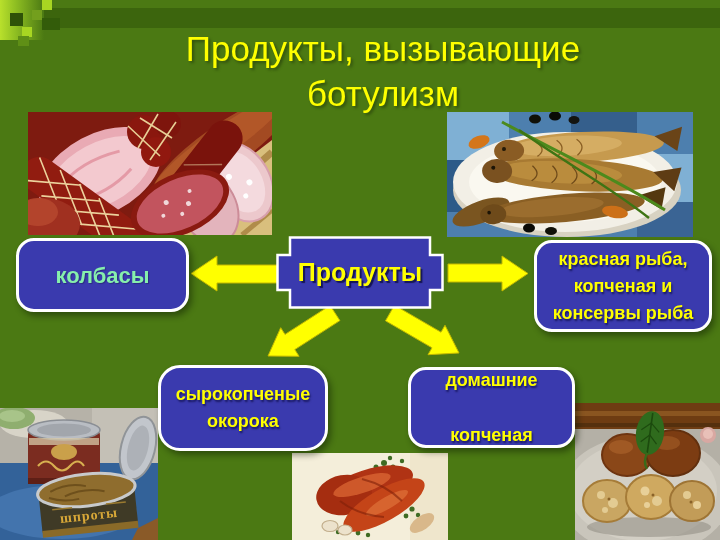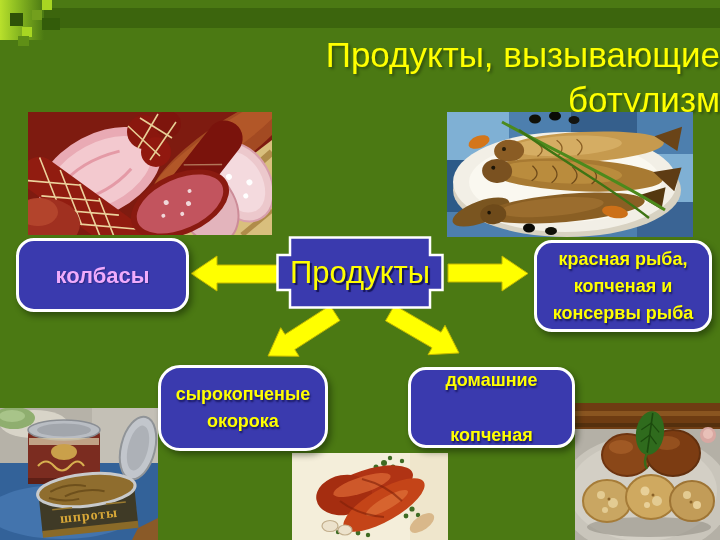"Продукты, вызывающие" .title { text-align: right -> center; top: 32px -> 26px }
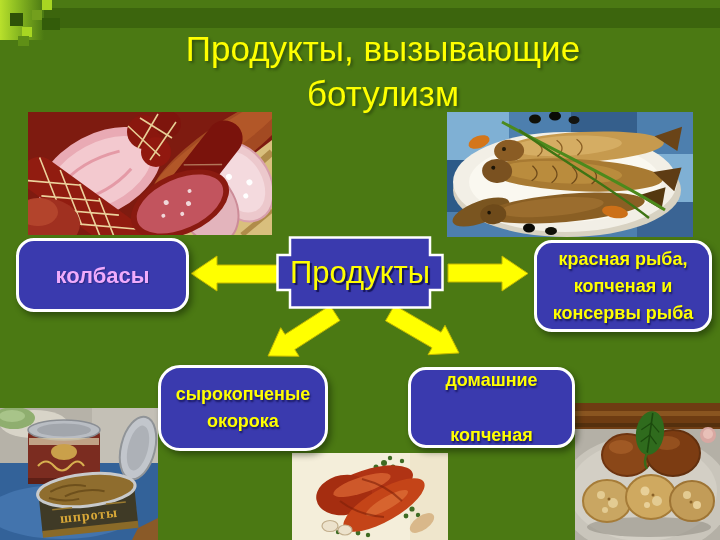"колбасы" #node-kolbasy { color: #f0abfc -> #86efac }
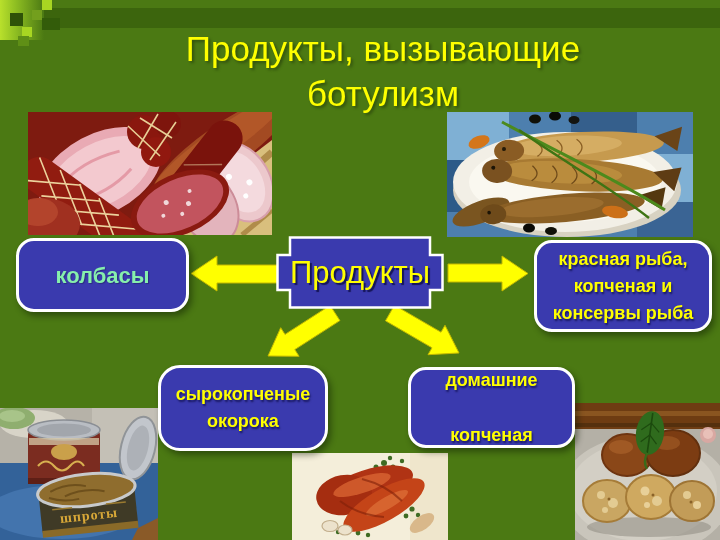"Продукты" #center-node .label { font-size: 31px -> 25px; font-weight: normal -> bold }
